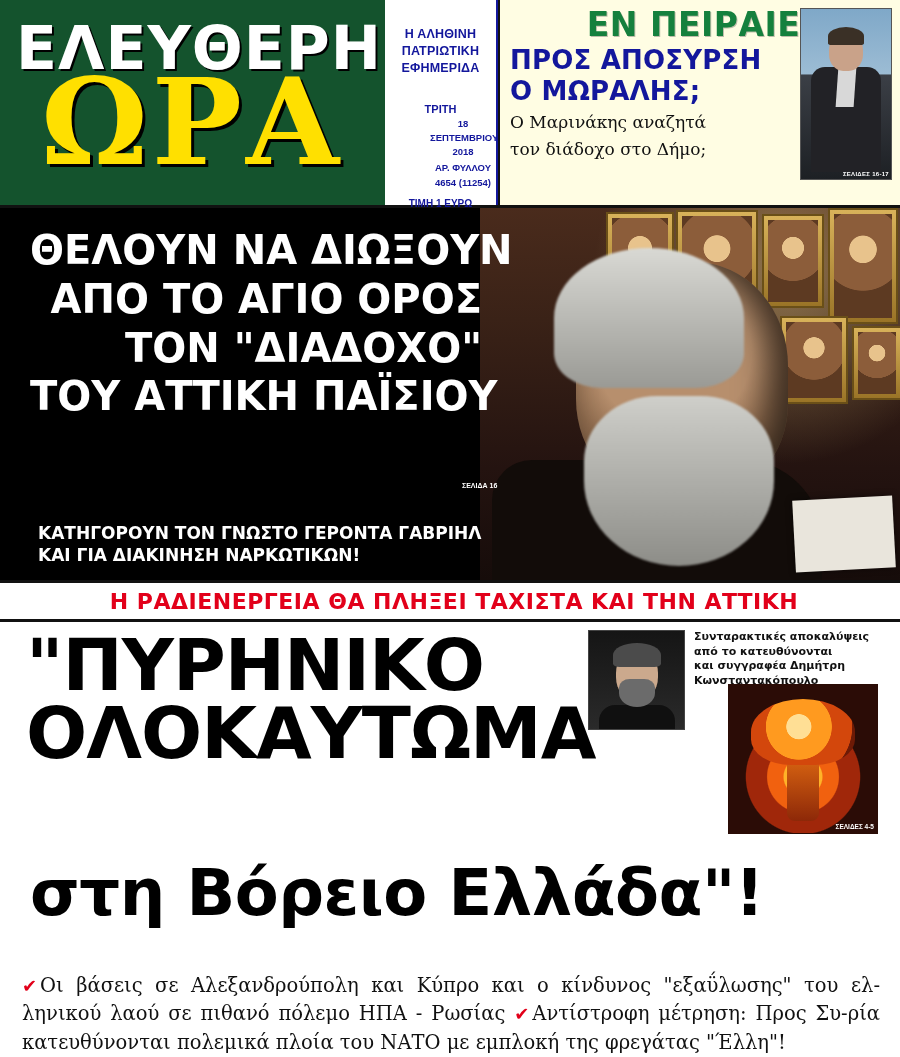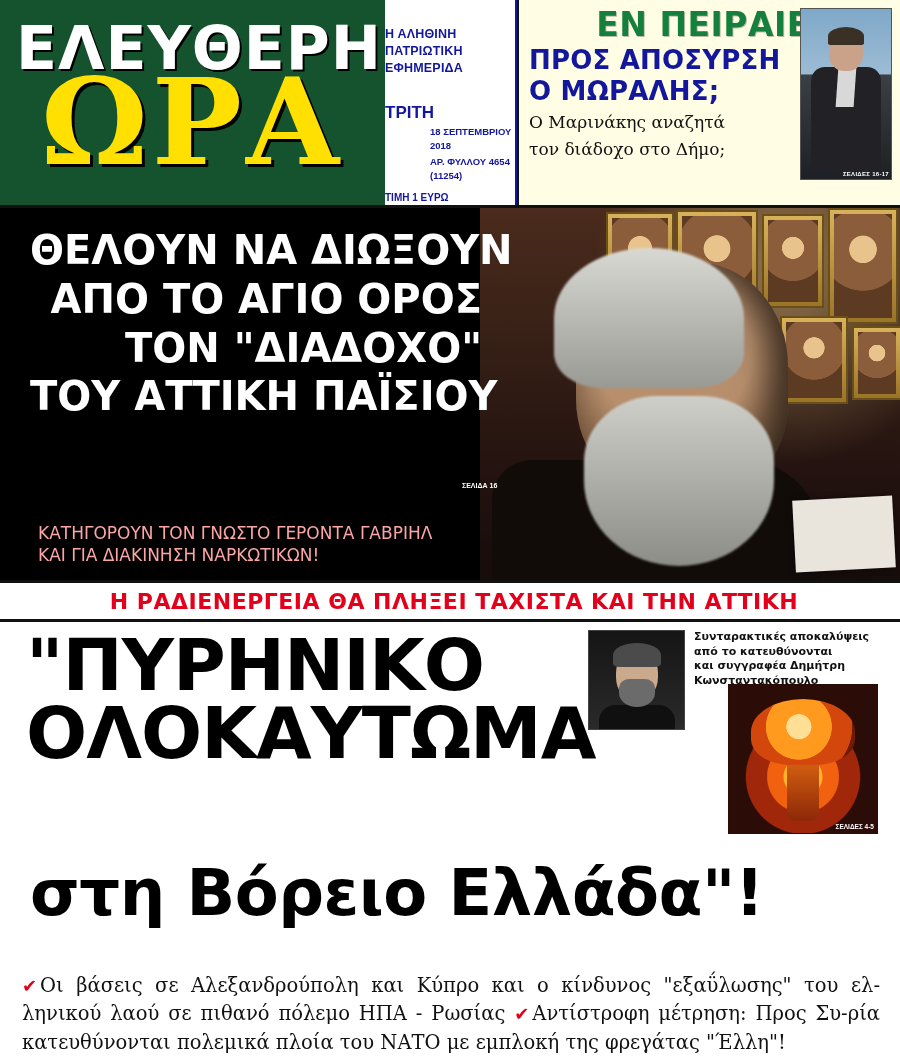"Η ΑΛΗΘΙΝΗ" .info-block { text-align: none -> center; width: 132px -> 113px }
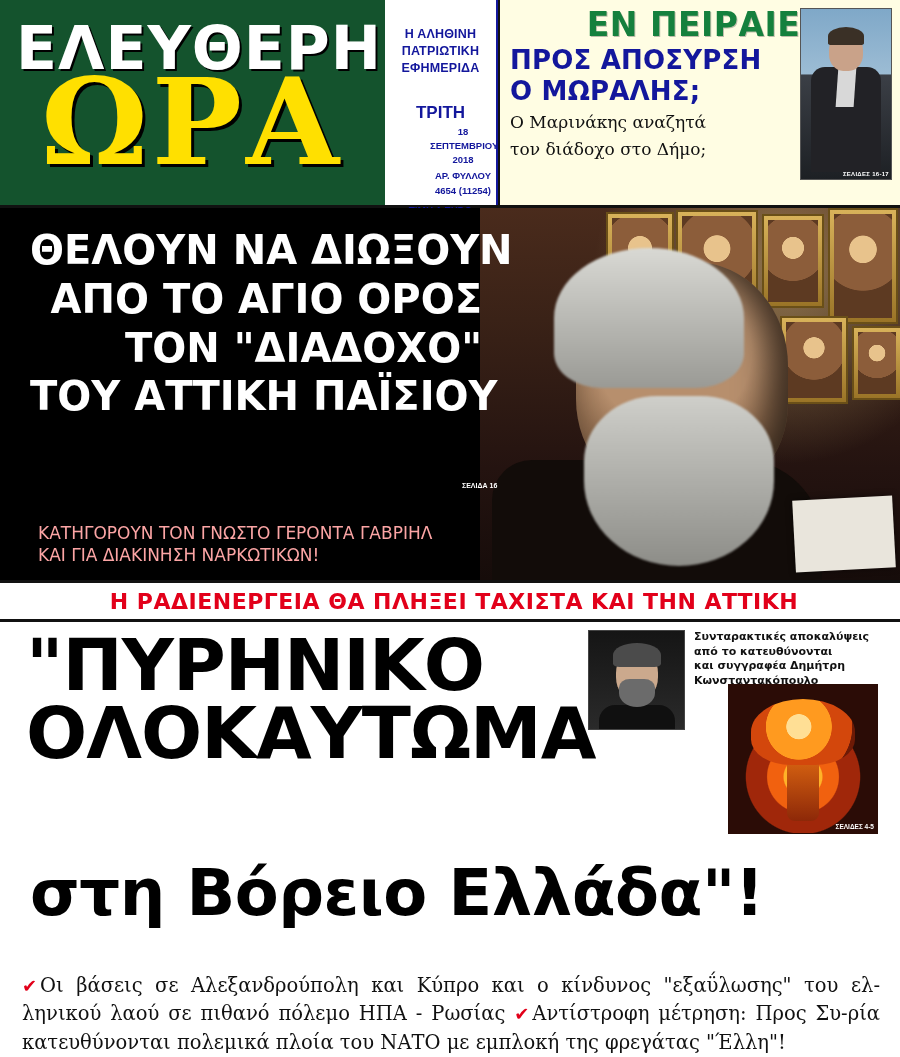"ΤΡΙΤΗ" .info-date-big { font-size: 17px -> 11px }
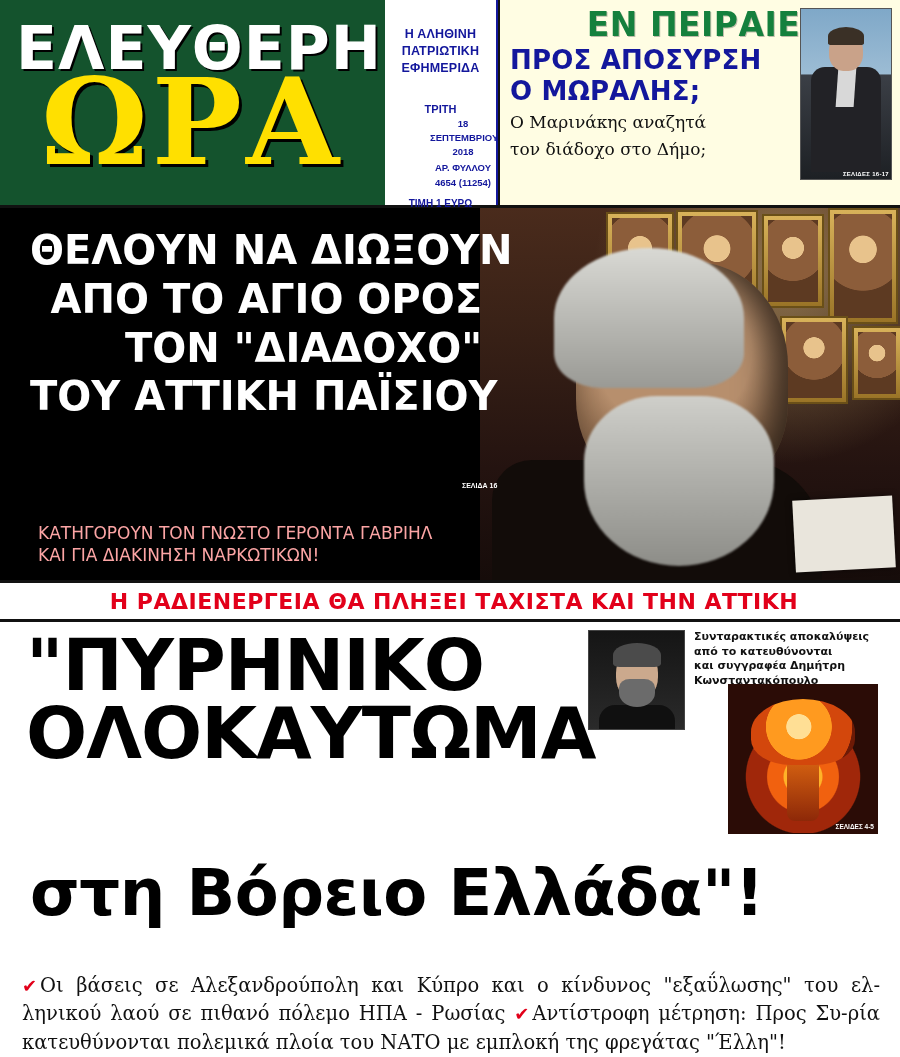"ΚΑΤΗΓΟΡΟΥΝ ΤΟΝ ΓΝΩΣΤΟ ΓΕΡΟΝΤΑ ΓΑΒΡΙΗΛ" .s2-kicker { color: #fca5a5 -> #ffffff; font-weight: normal -> bold }
